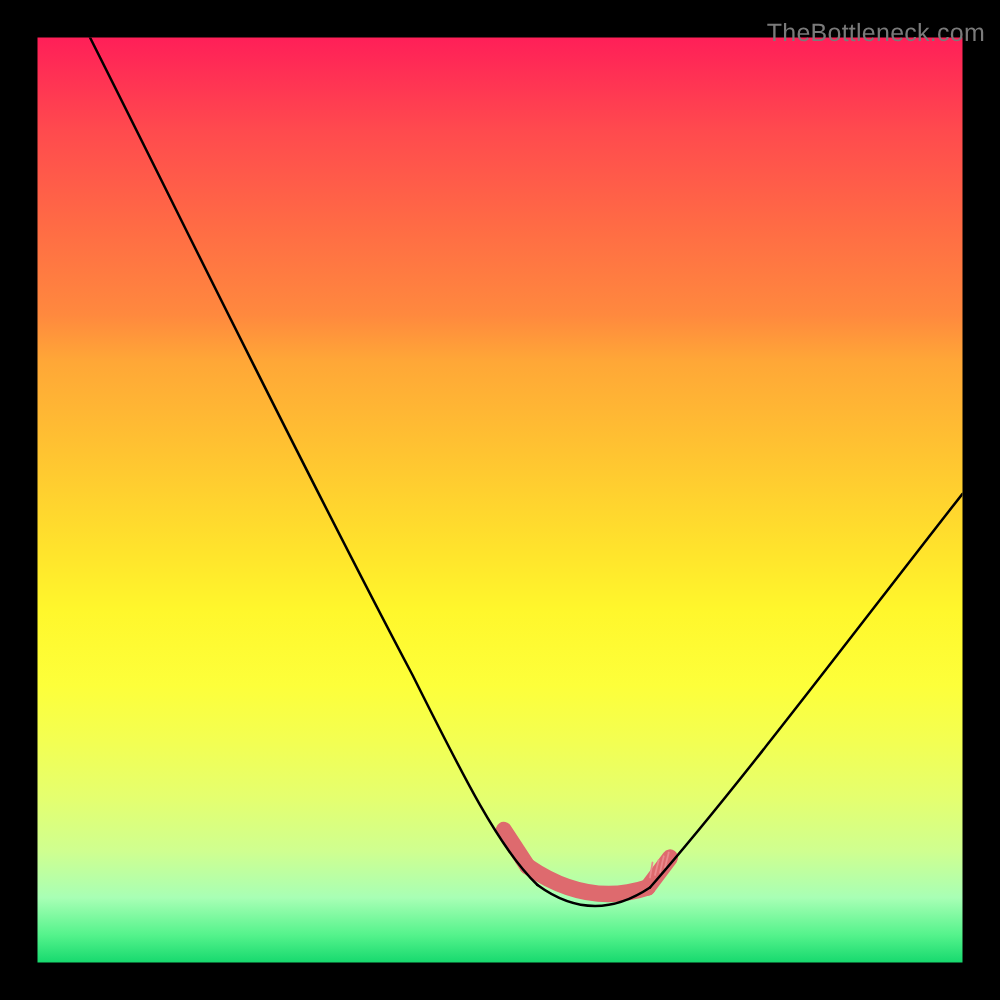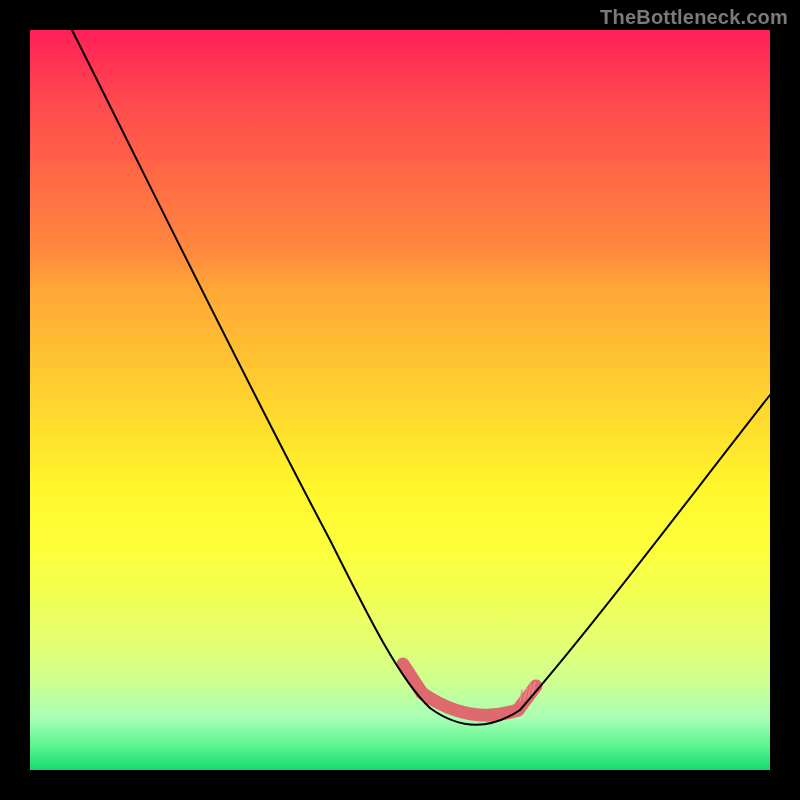"TheBottleneck.com" .attribution { font-weight: 700 -> 400; top: 6px -> 16px }
